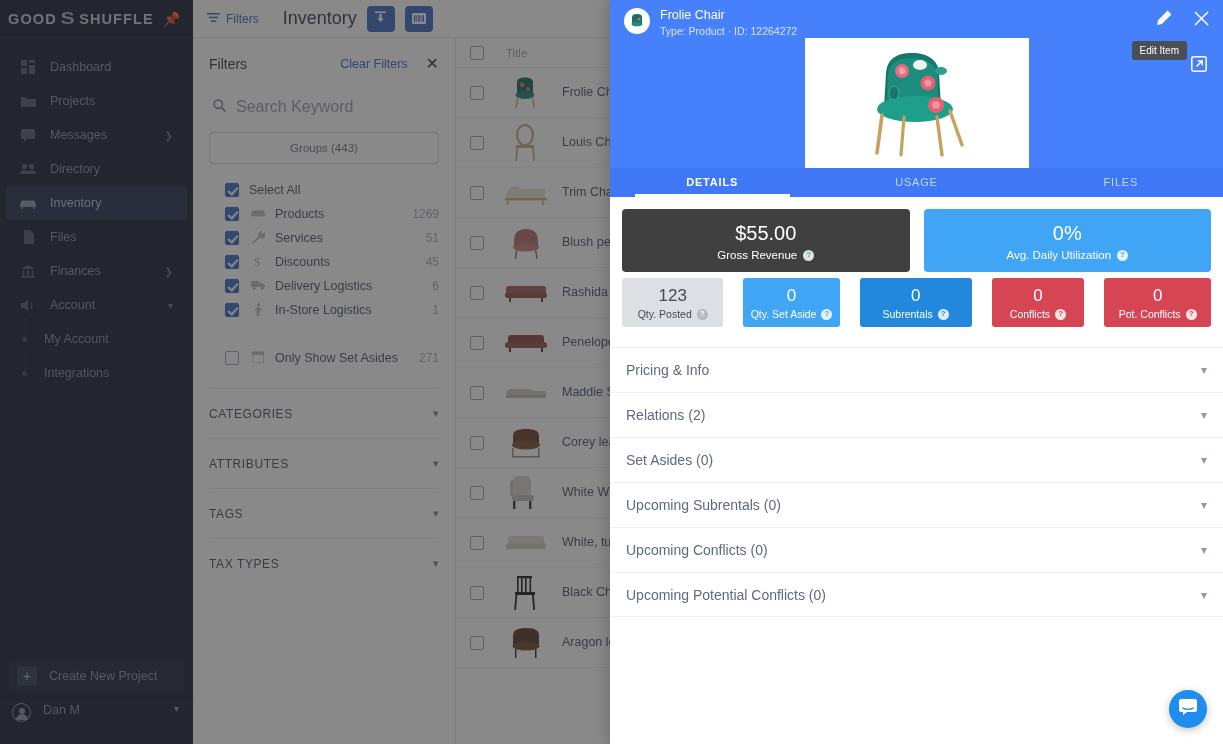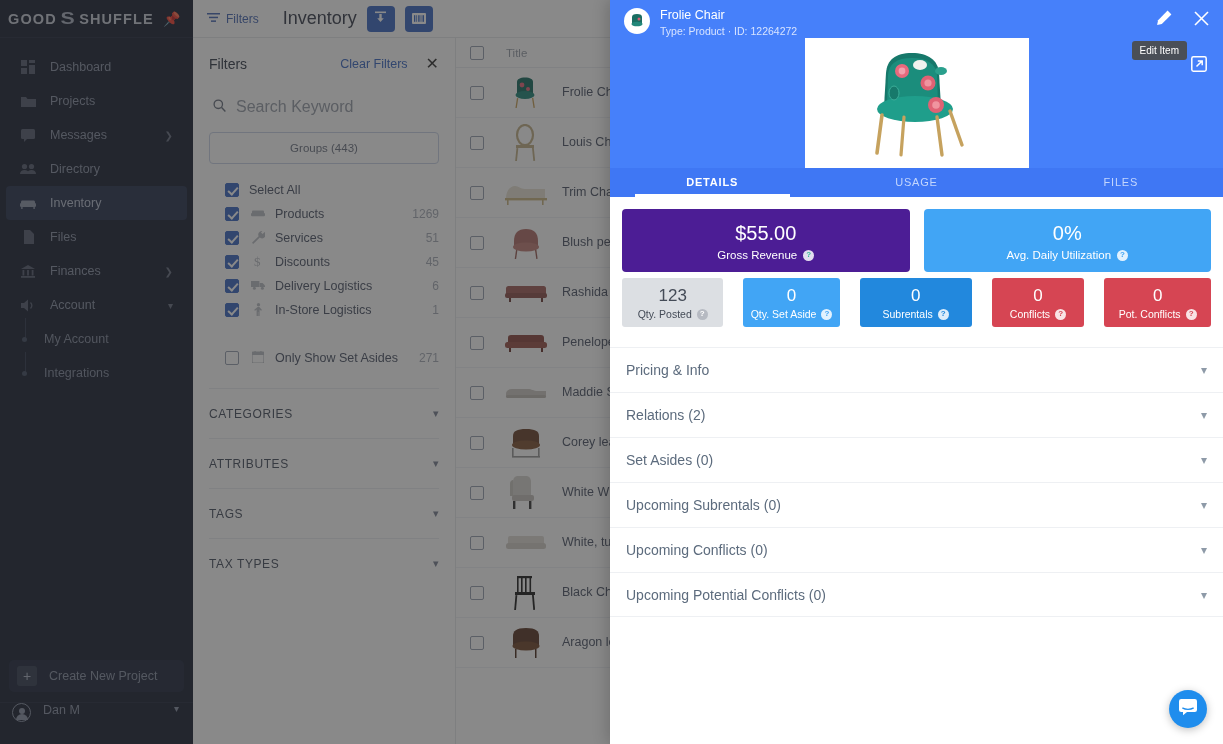"$55.00" div.kpi-big { background: #4c1d95 -> #404040 }
